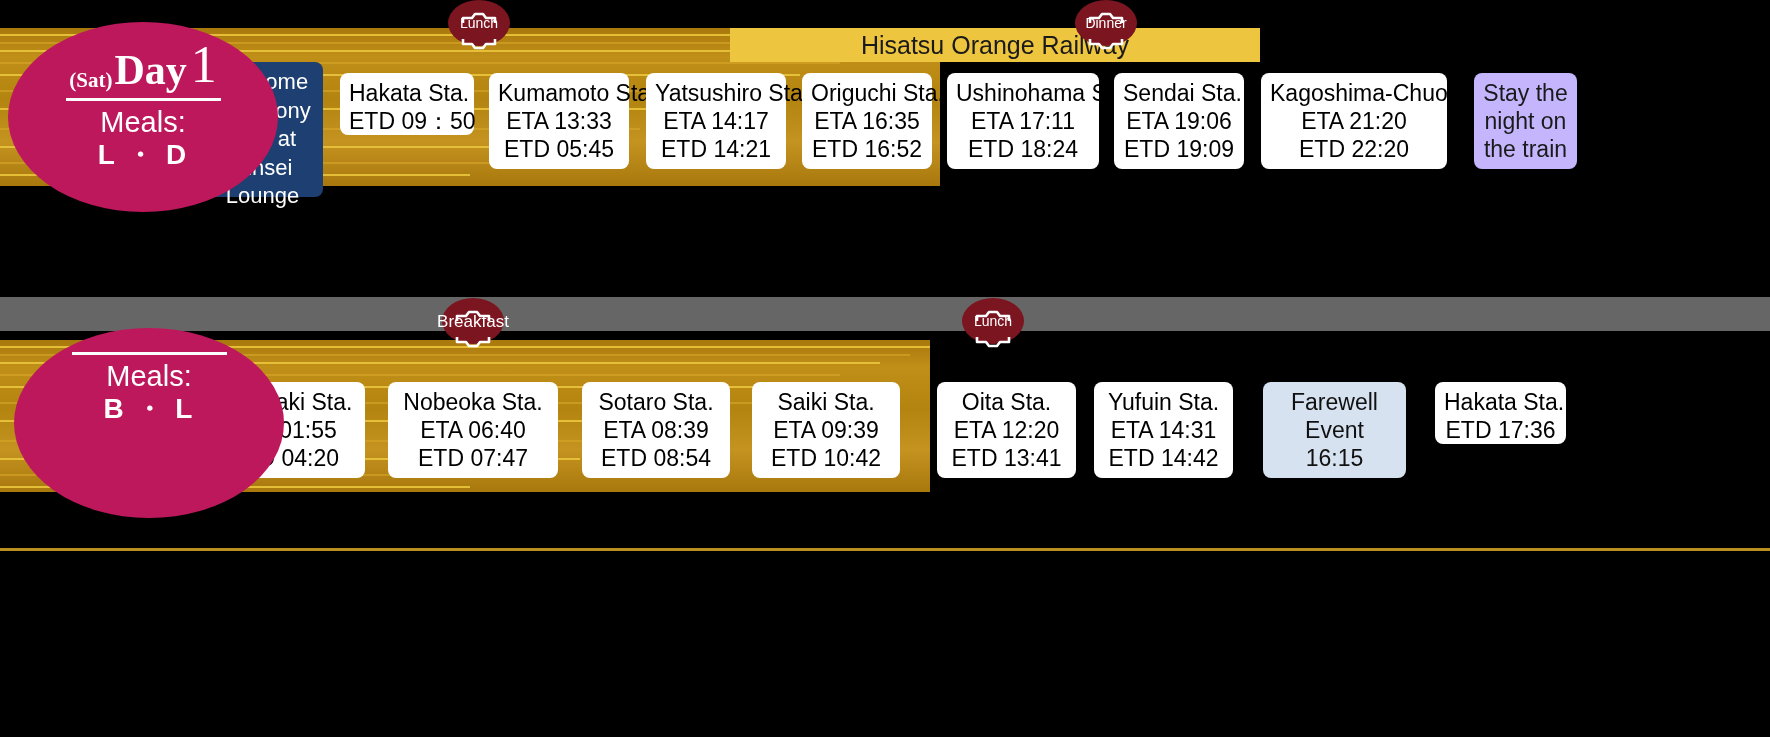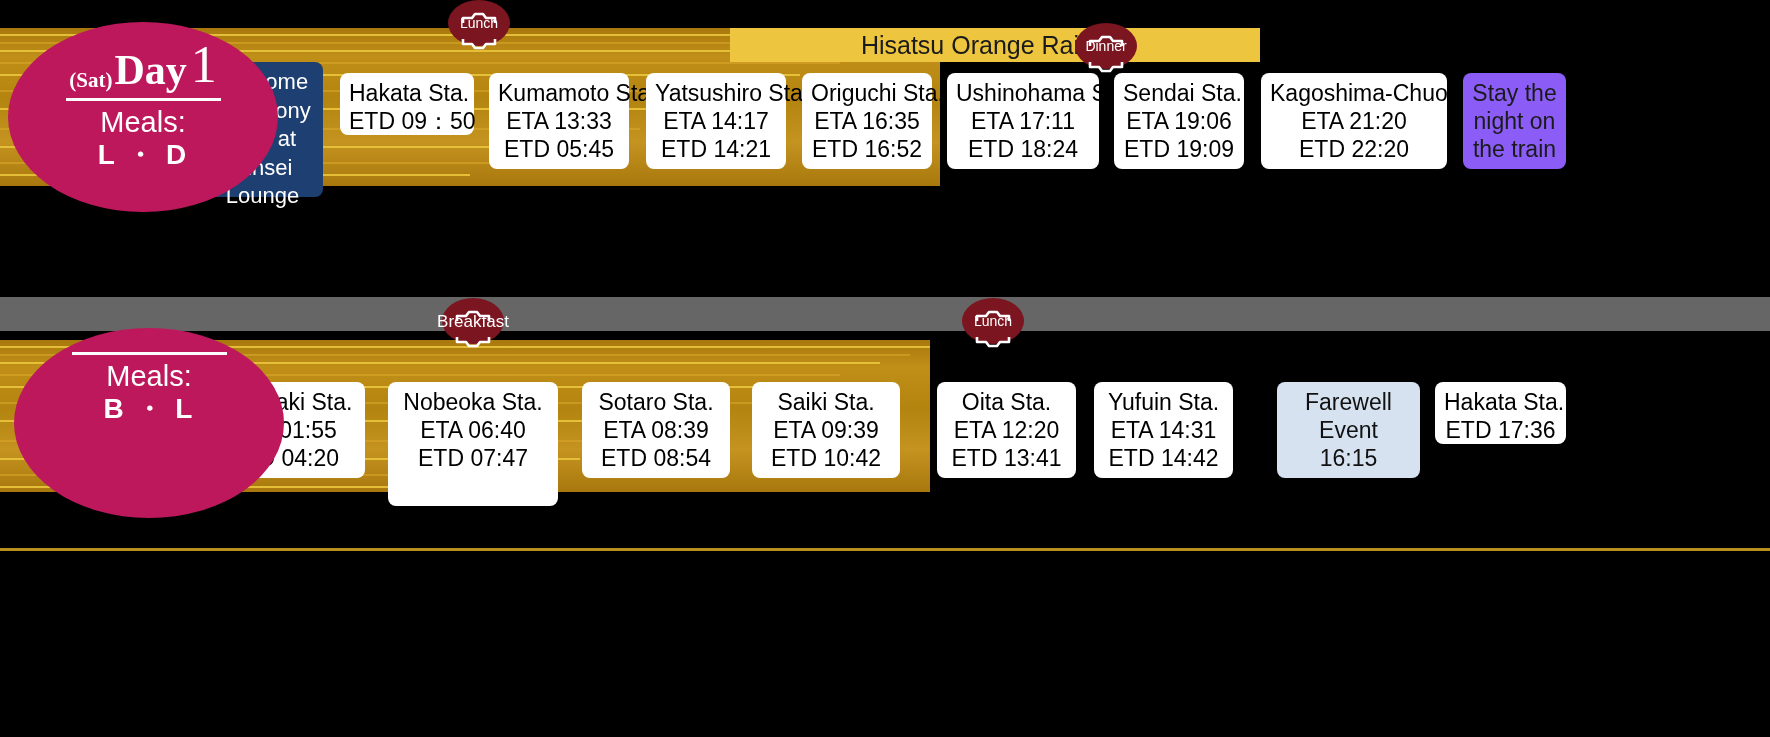"Dinner" div.meal-badge { margin-top: 23px -> none }
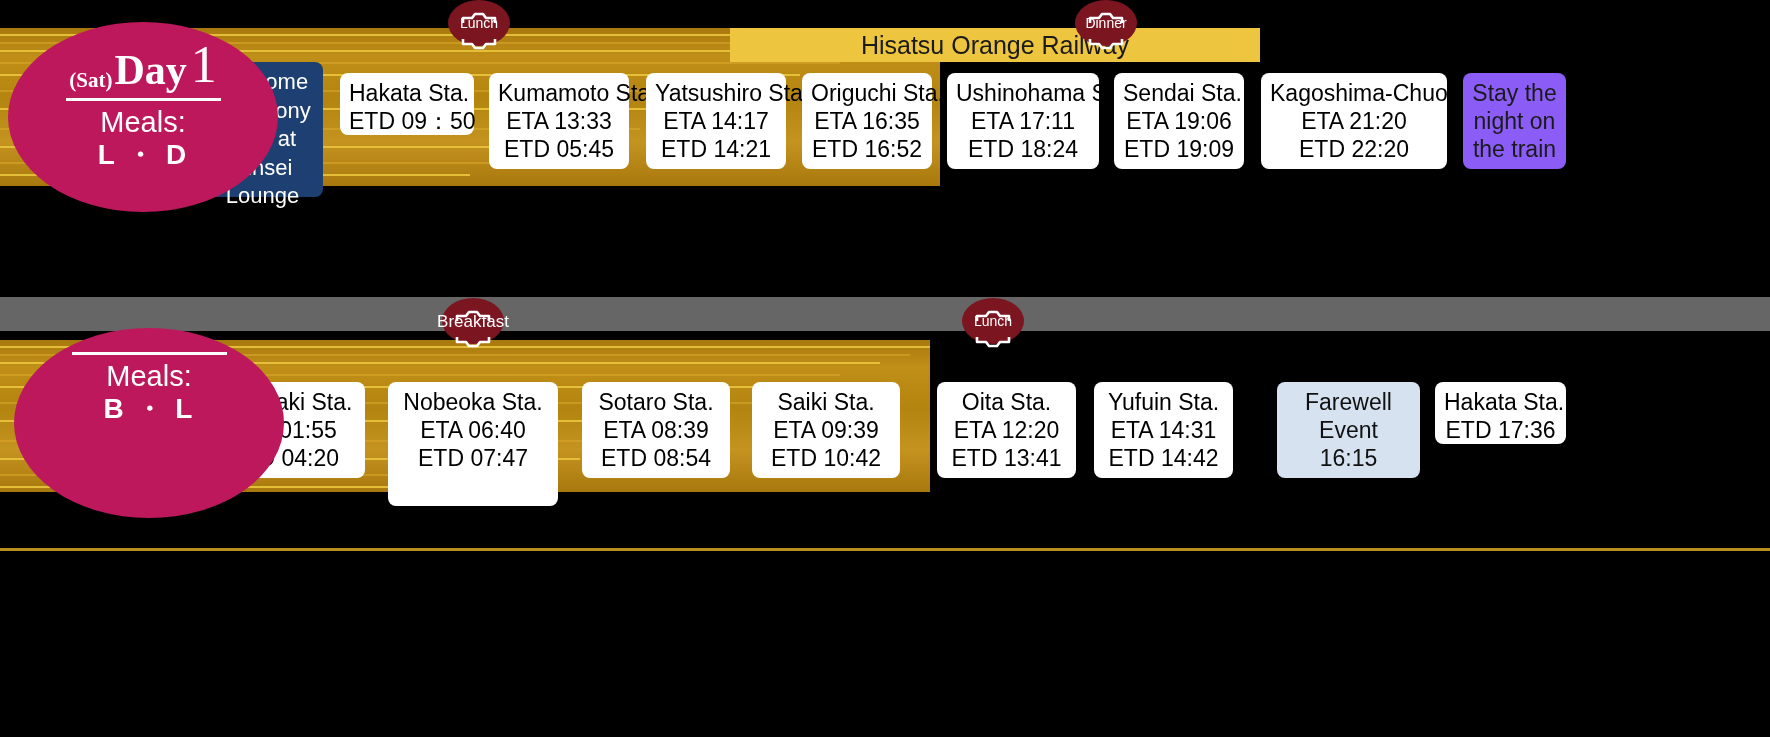"Stay the" .card.beige { background: #8b5cf6 -> #c4b5fd; margin-left: none -> 11px }
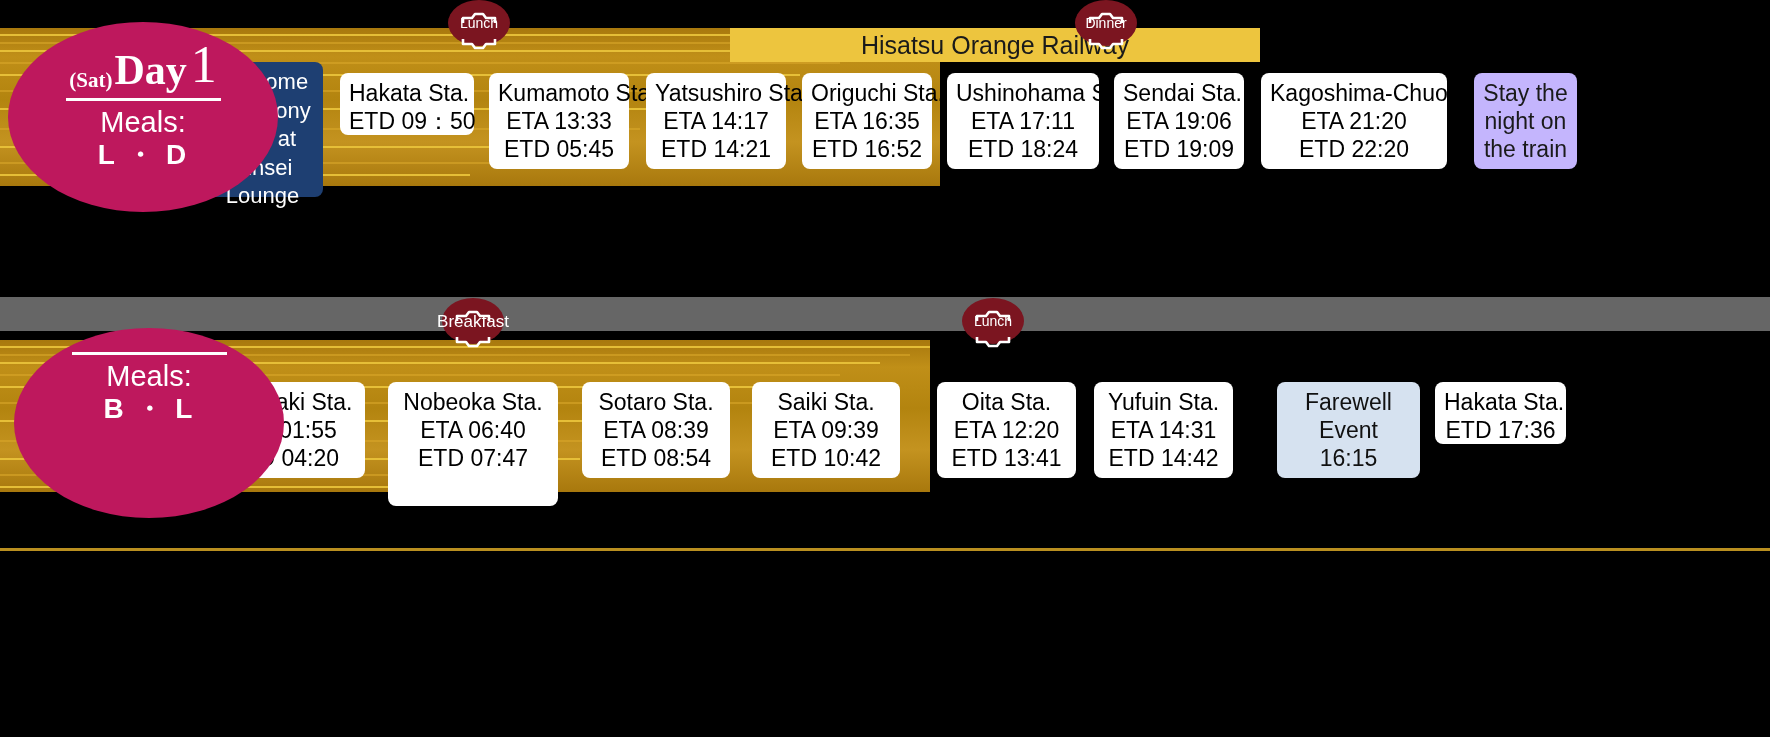"Nobeoka Sta." div.card { height: 124px -> 96px }
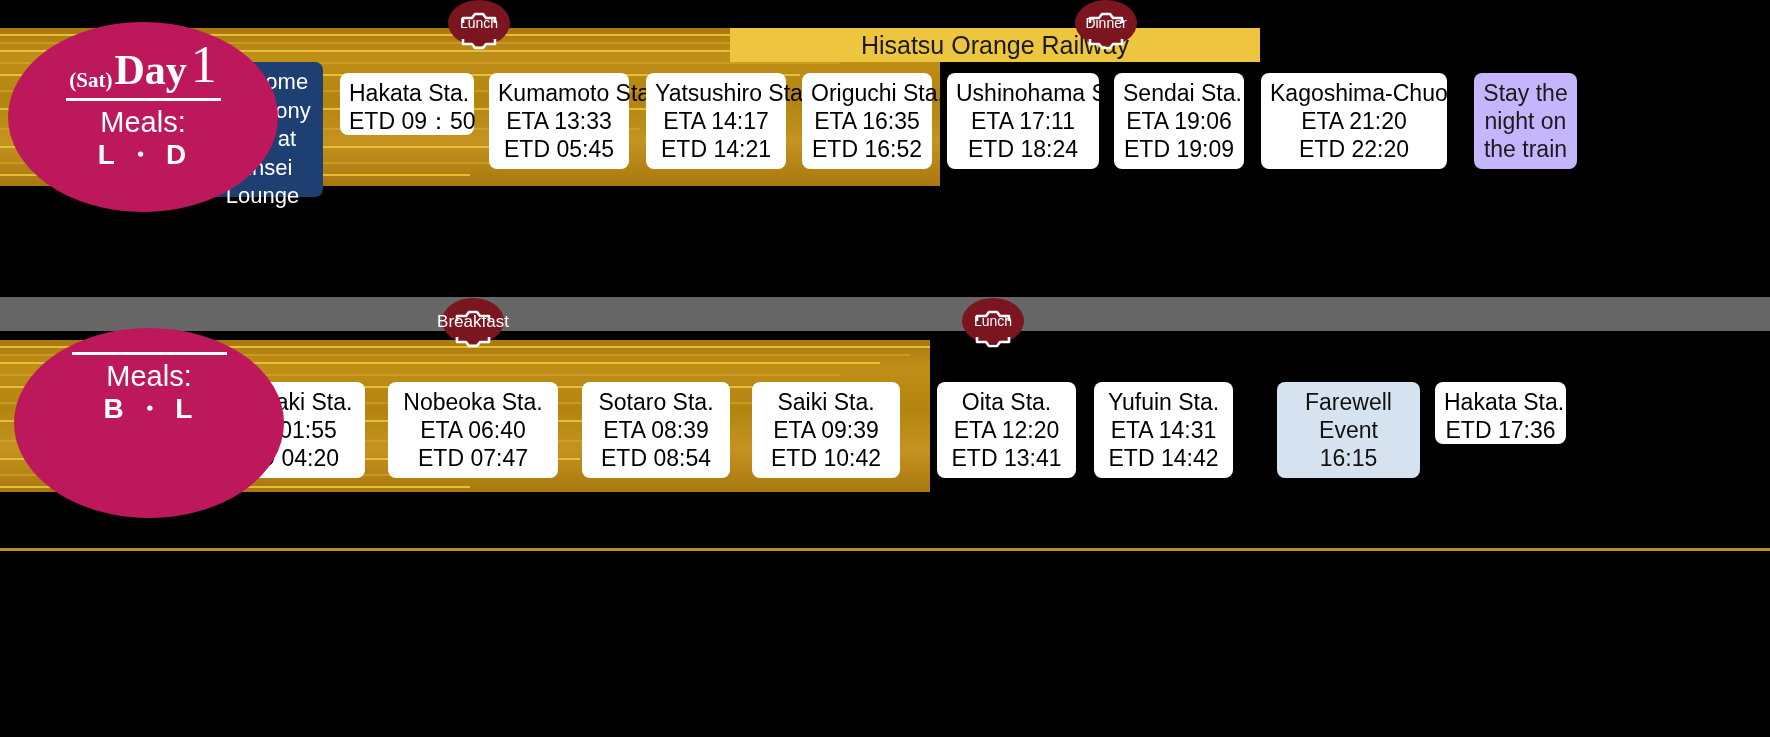"Farewell" .card.lightblue { margin-left: 14px -> none }
